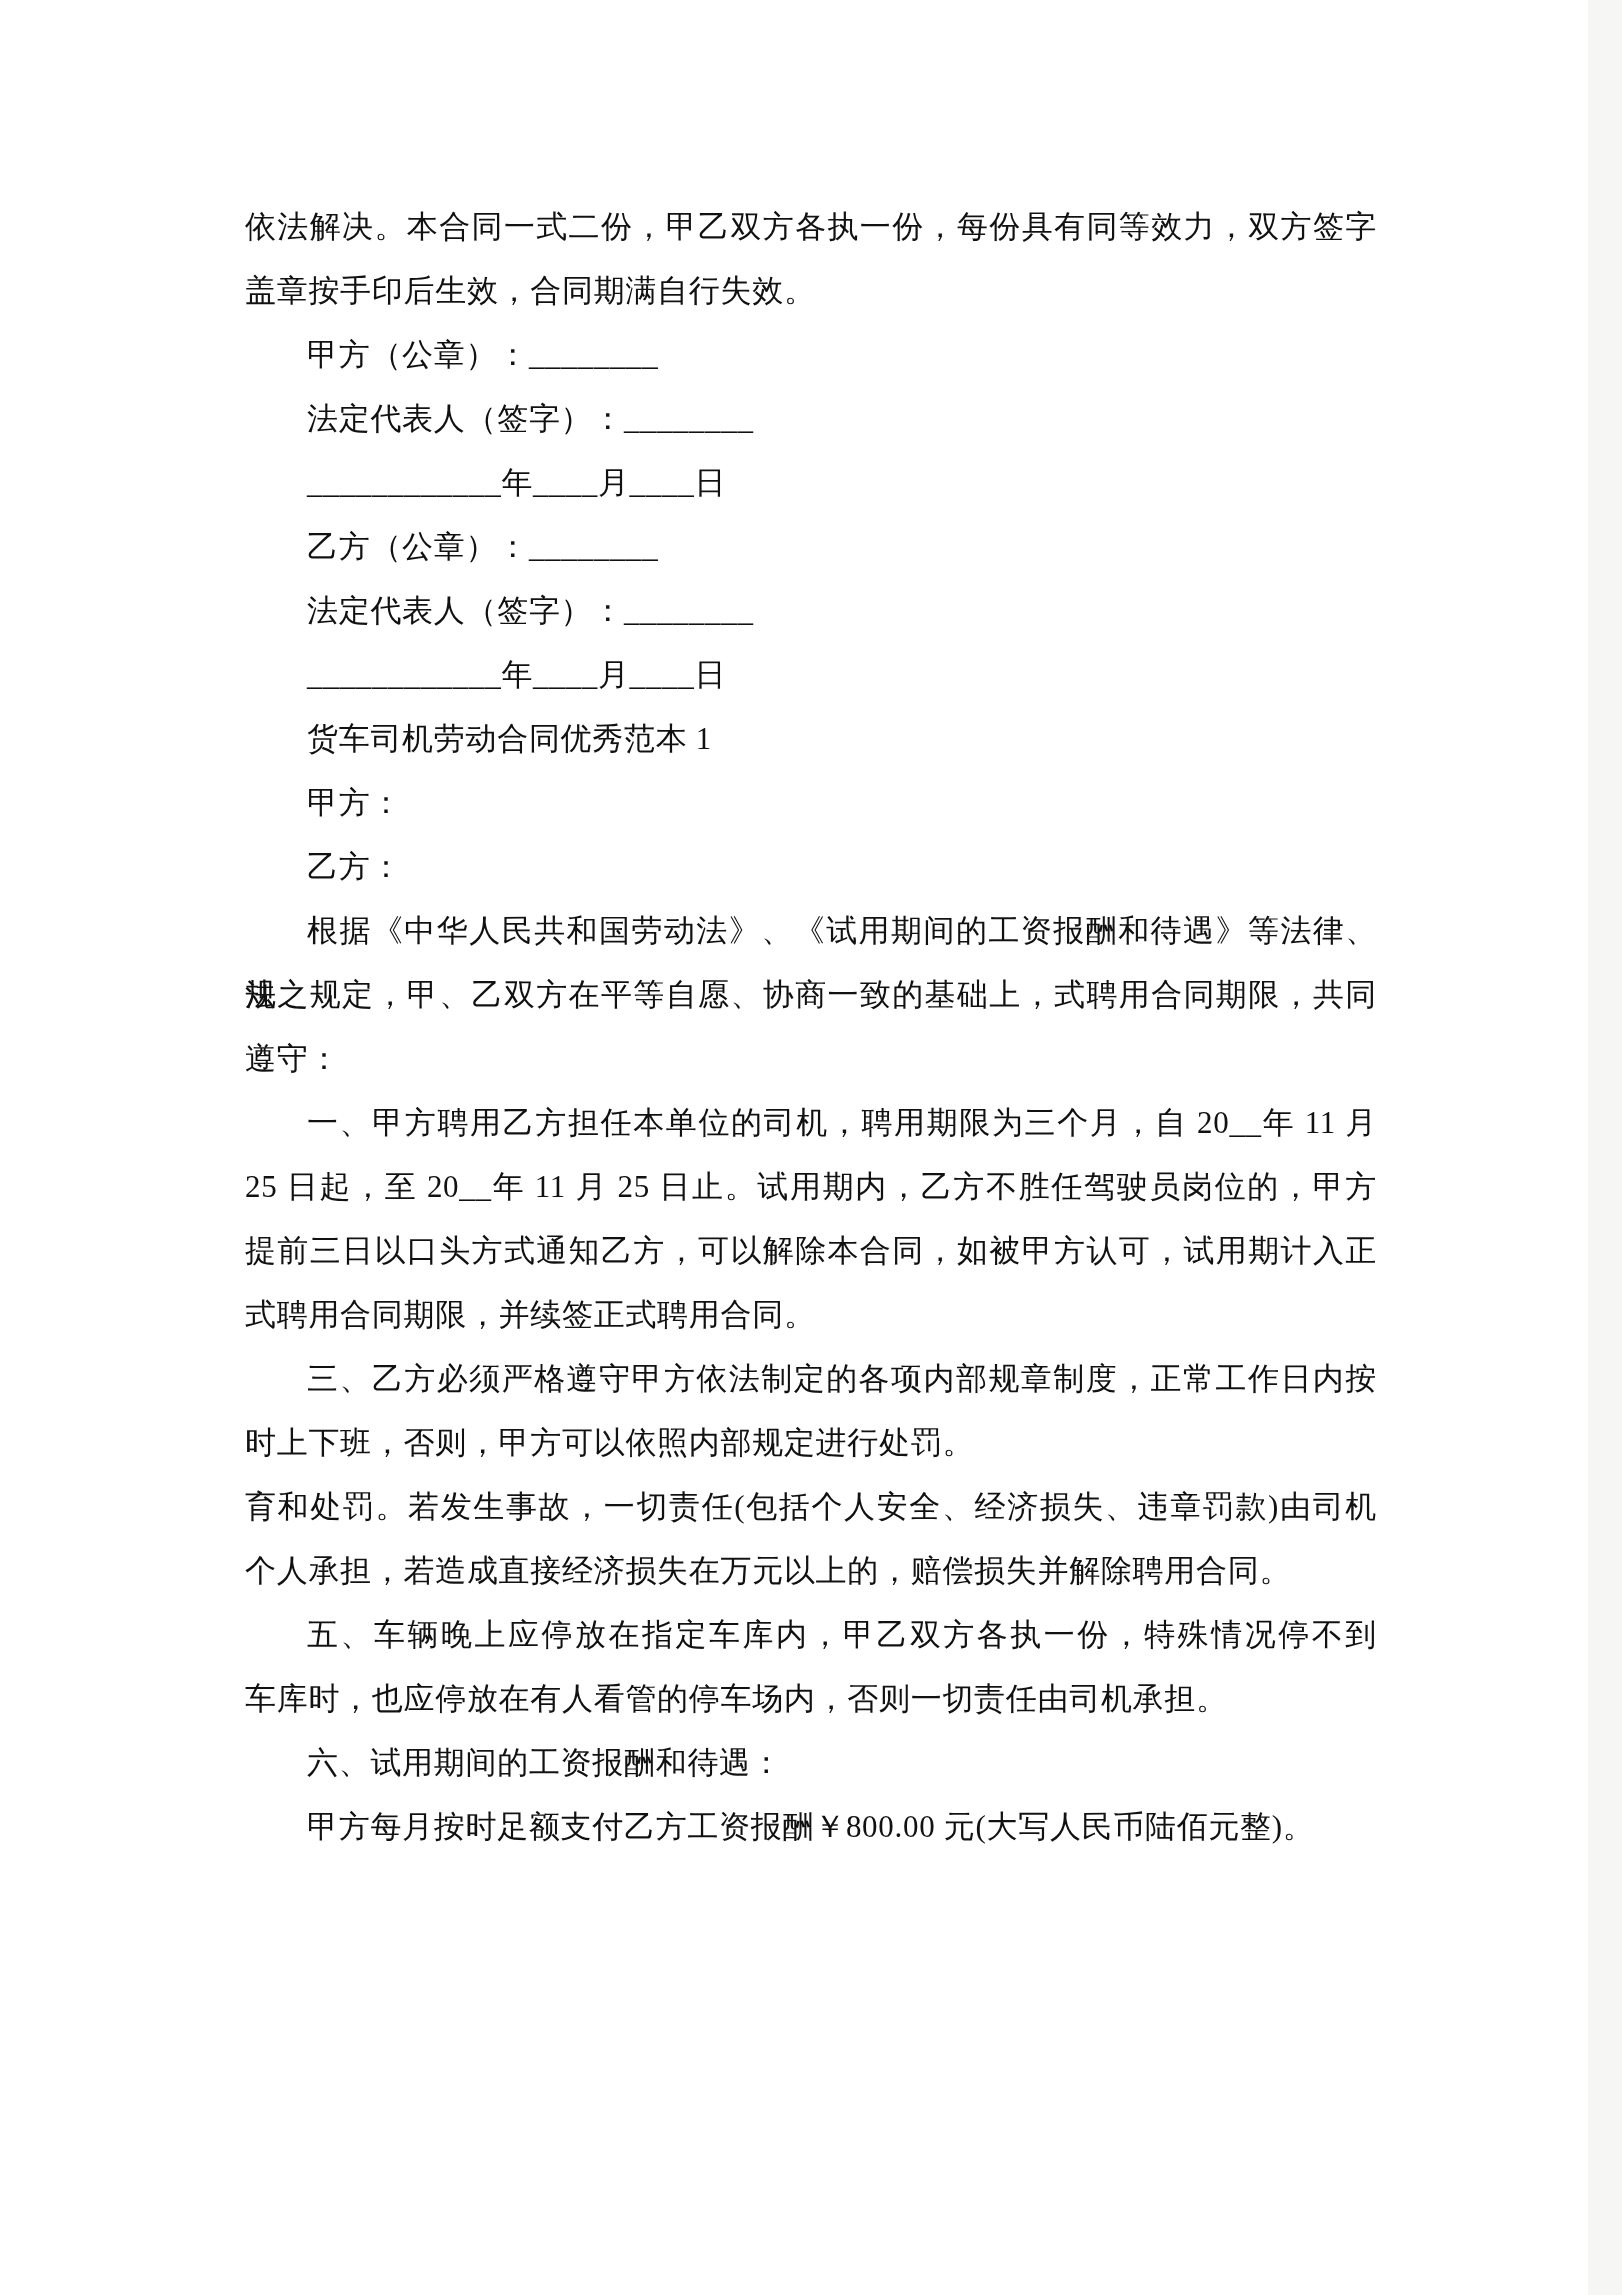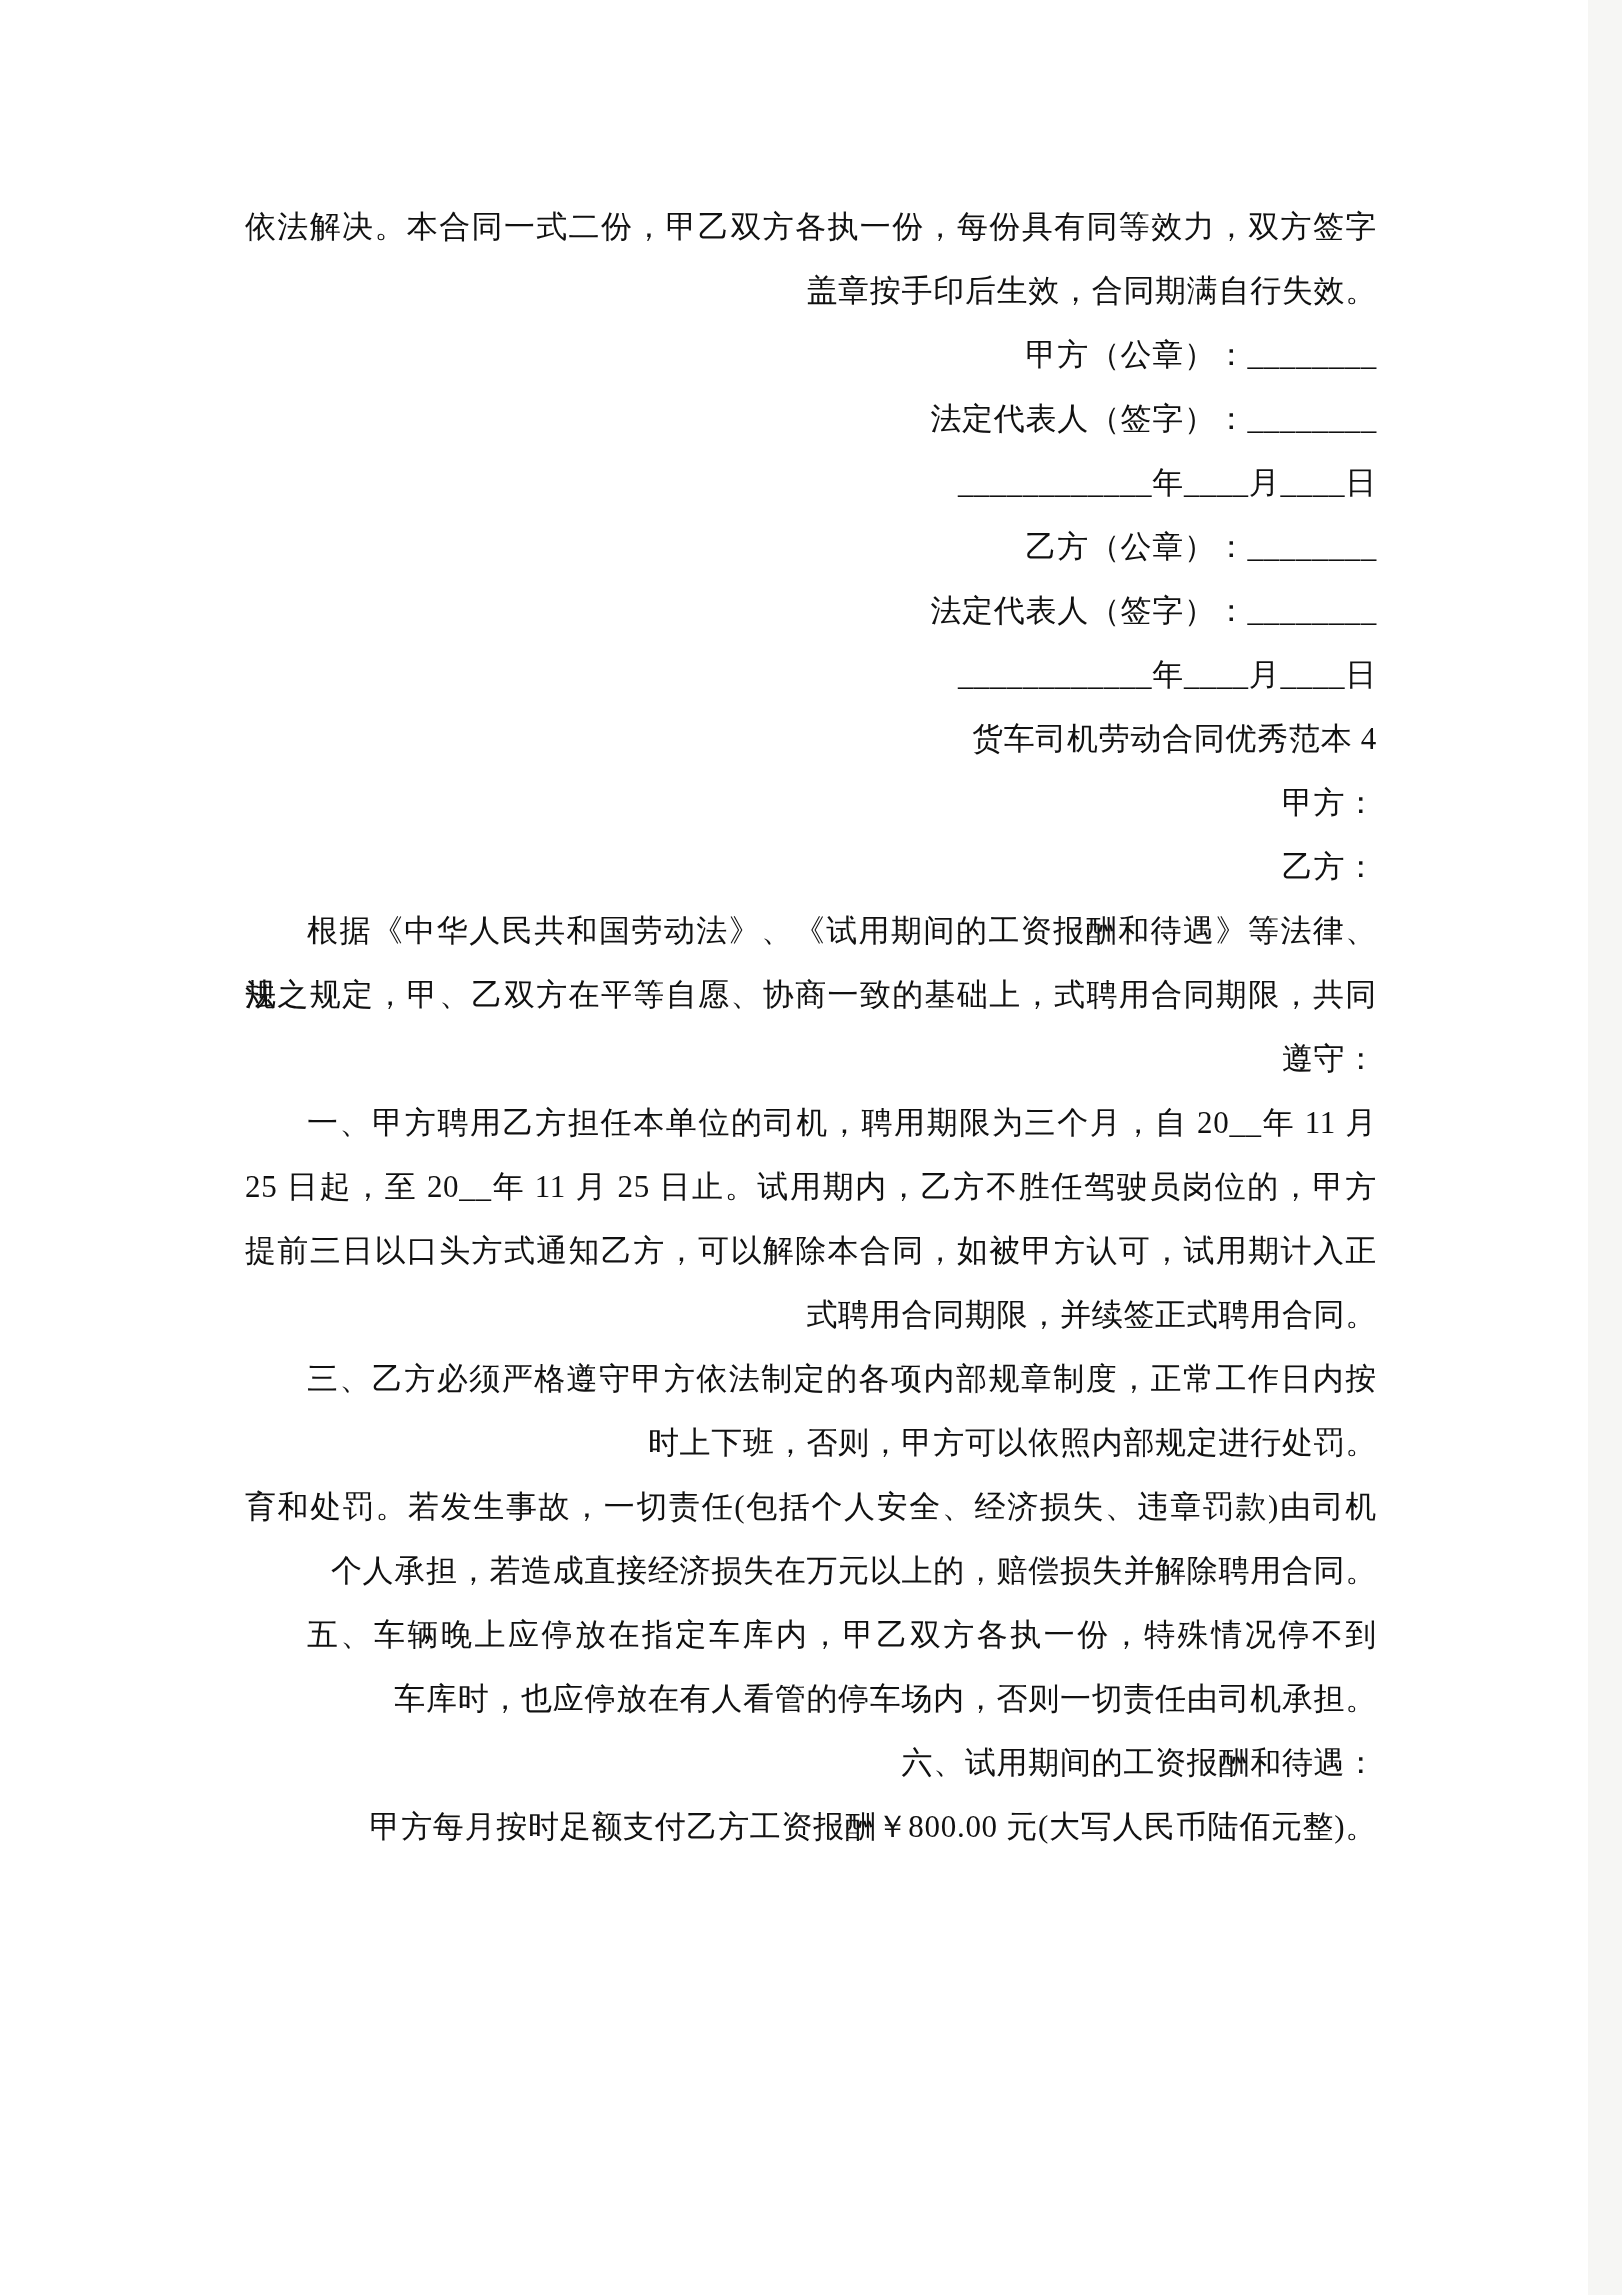"盖章按手印后生效，合同期满自行失效。" .ln { text-align: right -> left }
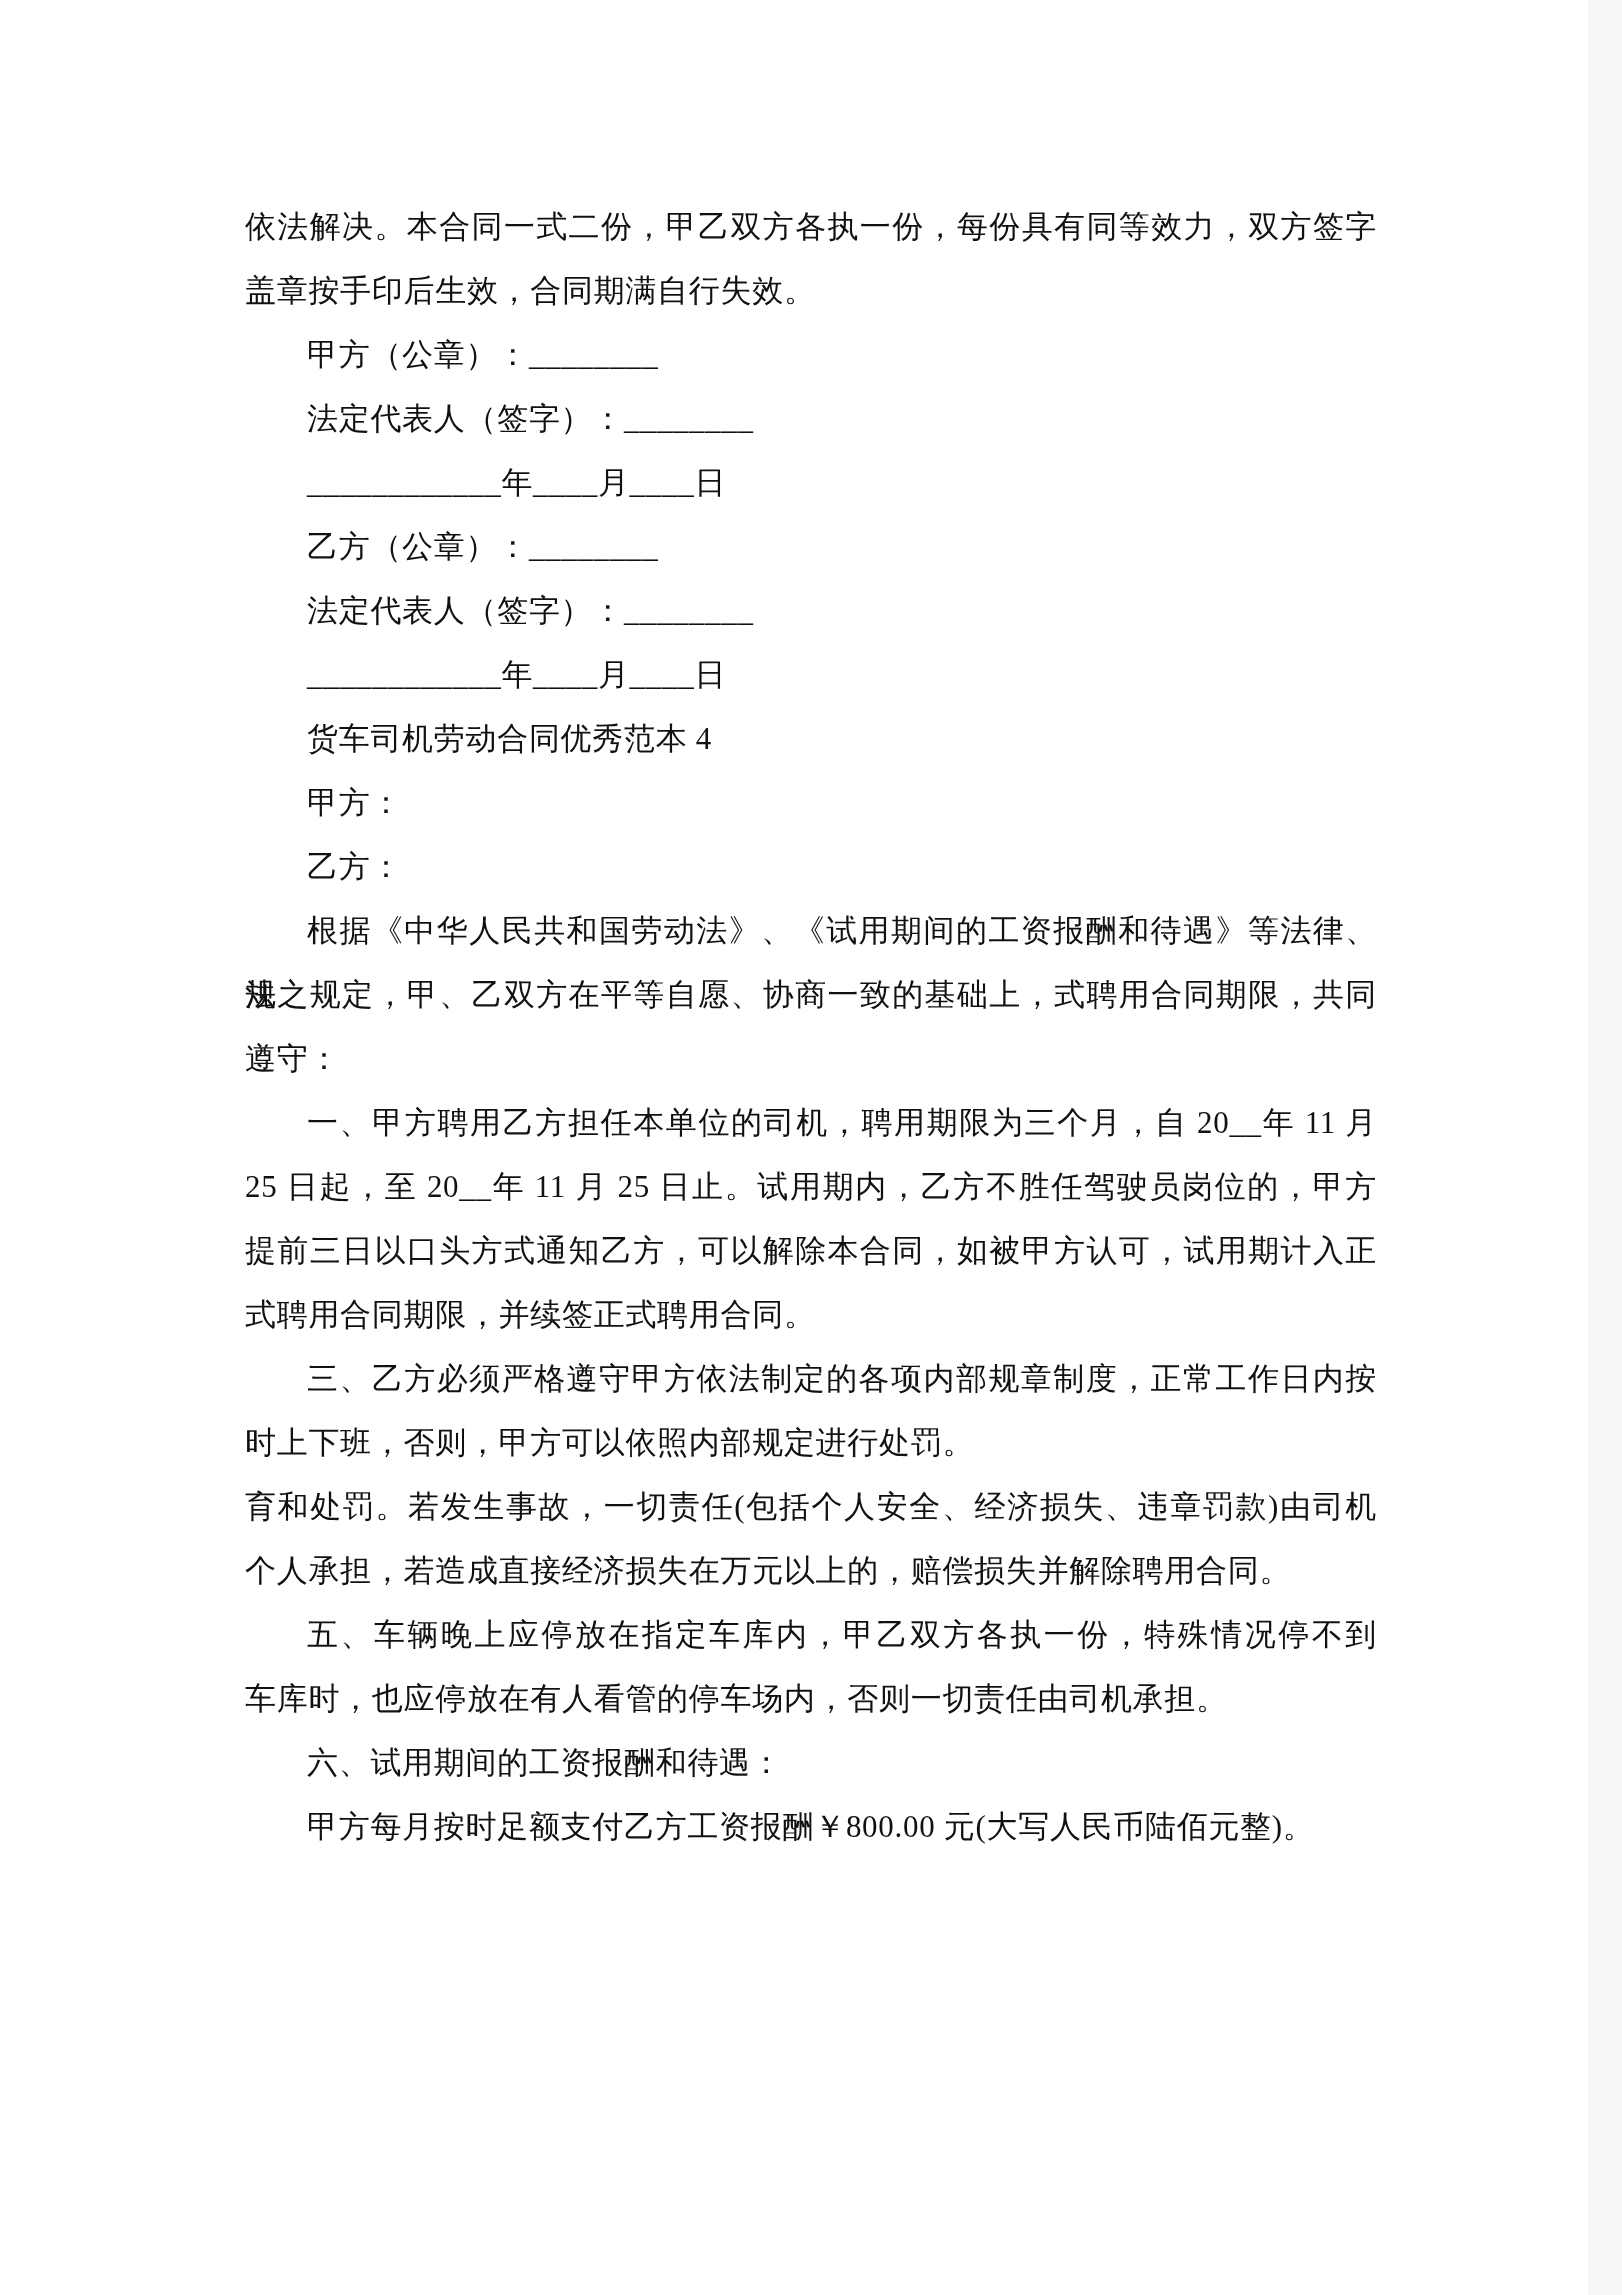"货车司机劳动合同优秀范本 4" div.ln { text: 4 -> 1 }
